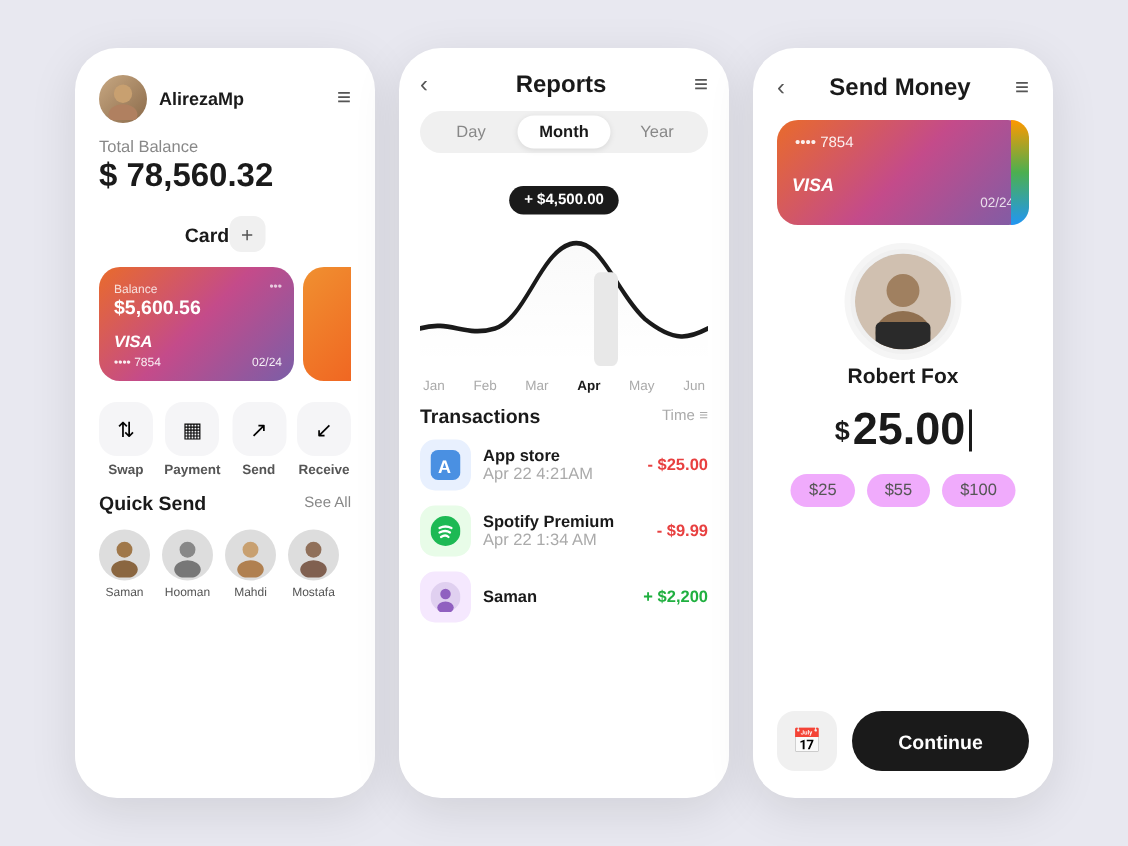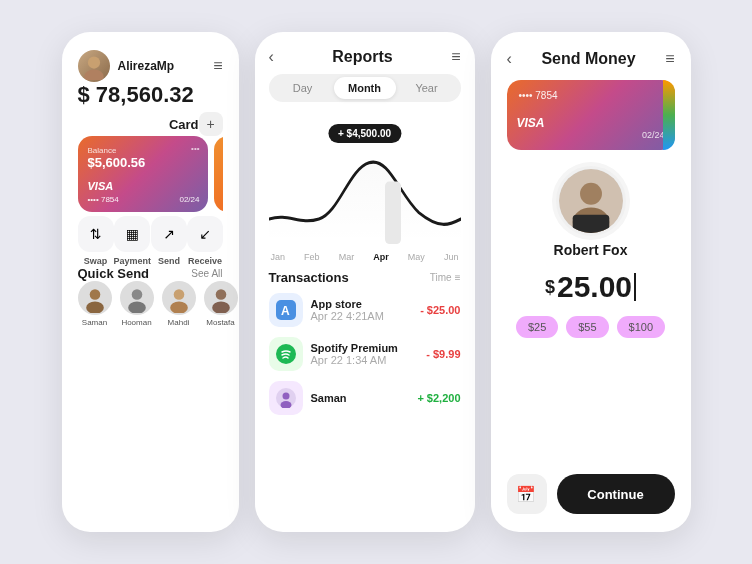"AlirezaMp" .panel-left { gap: 0 -> 10px; width: 177px -> 200px }
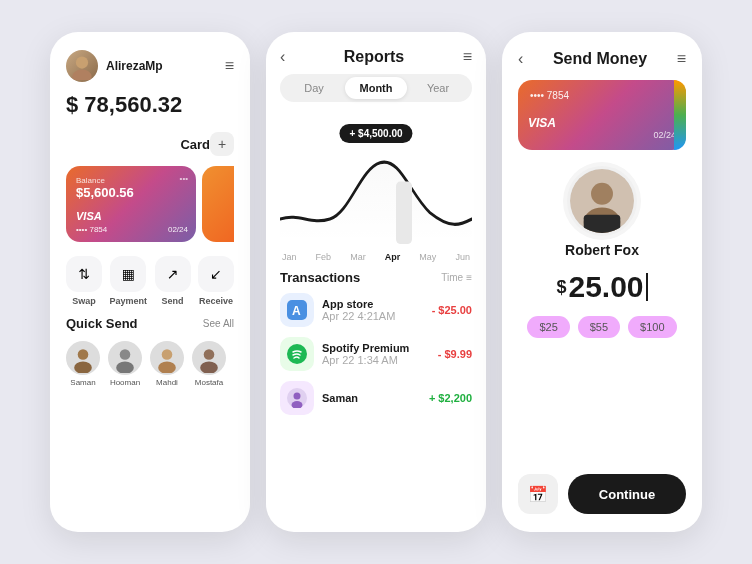"Total Balance" div.balance-label { html: none -> <div>Total Balance</div> }
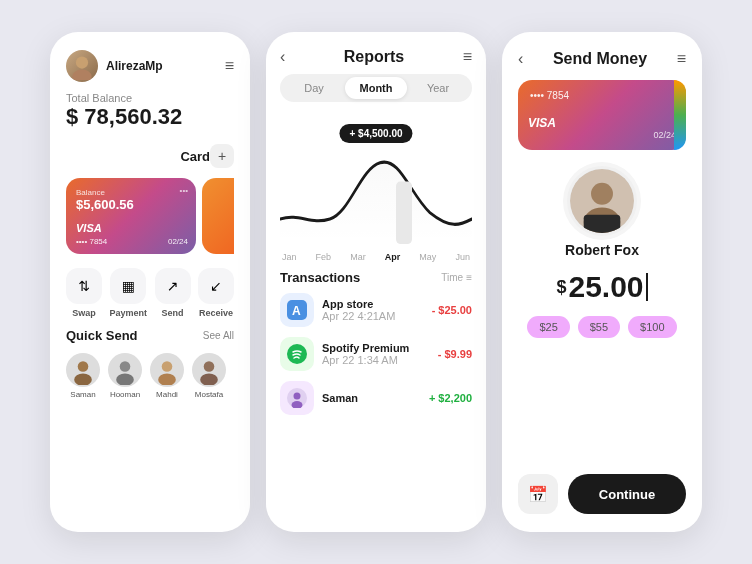"Card" .section-header { justify-content: flex-end -> center }
